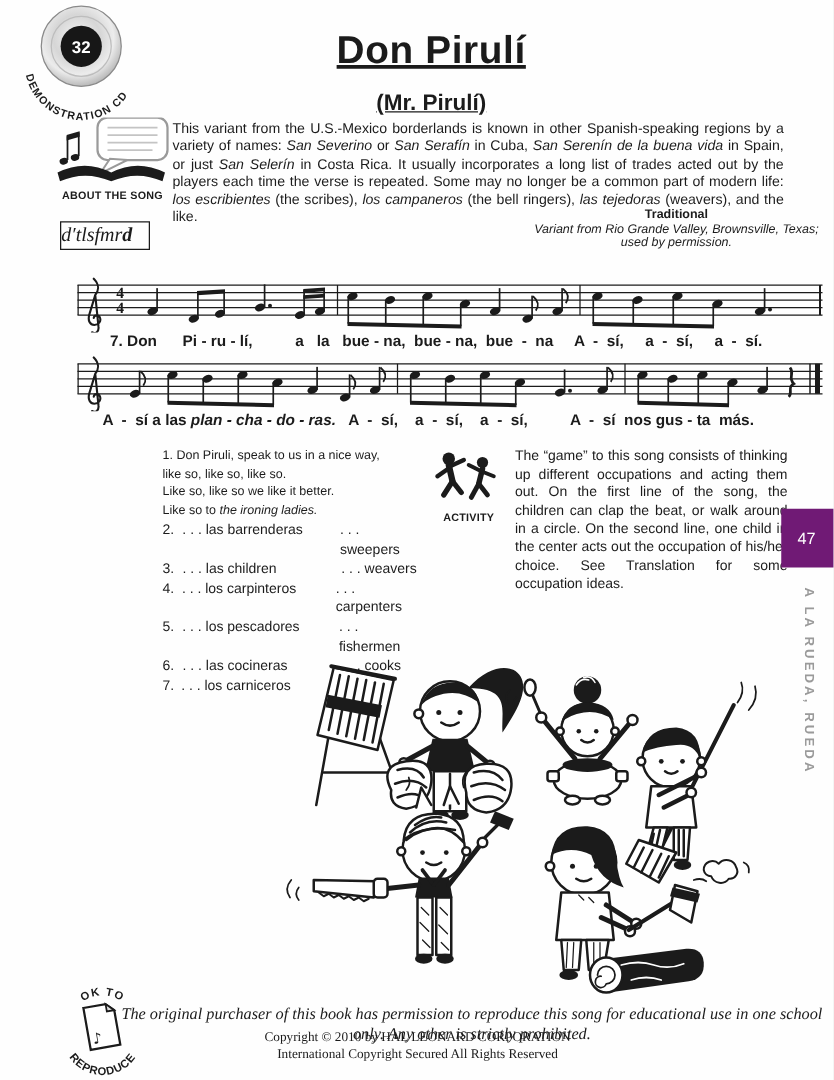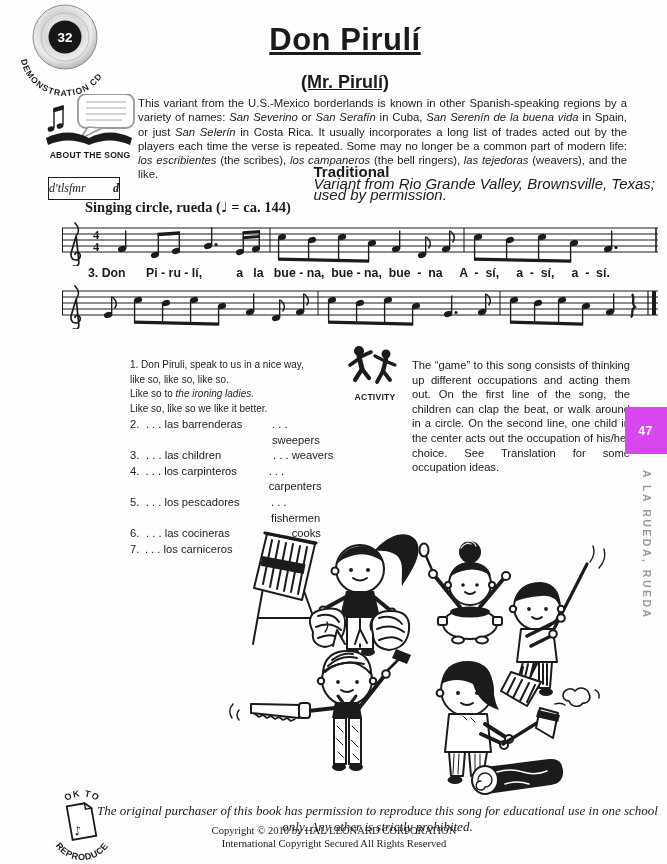"Traditional" .credit { font-size: 15px -> 10px; text-align: left -> center }
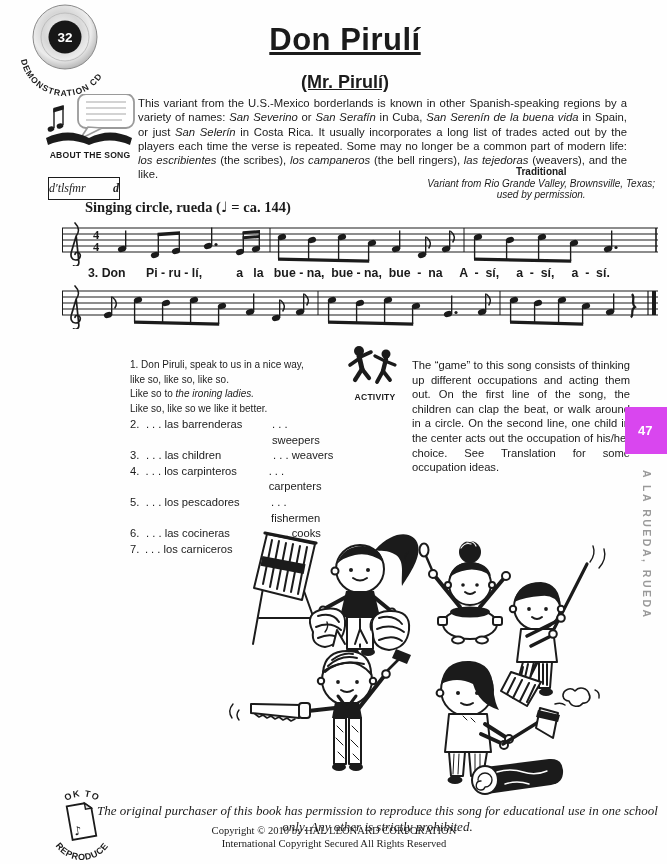"d′tlsfmr" .toneset { font-size: 12px -> 16px; justify-content: space-between -> flex-start }
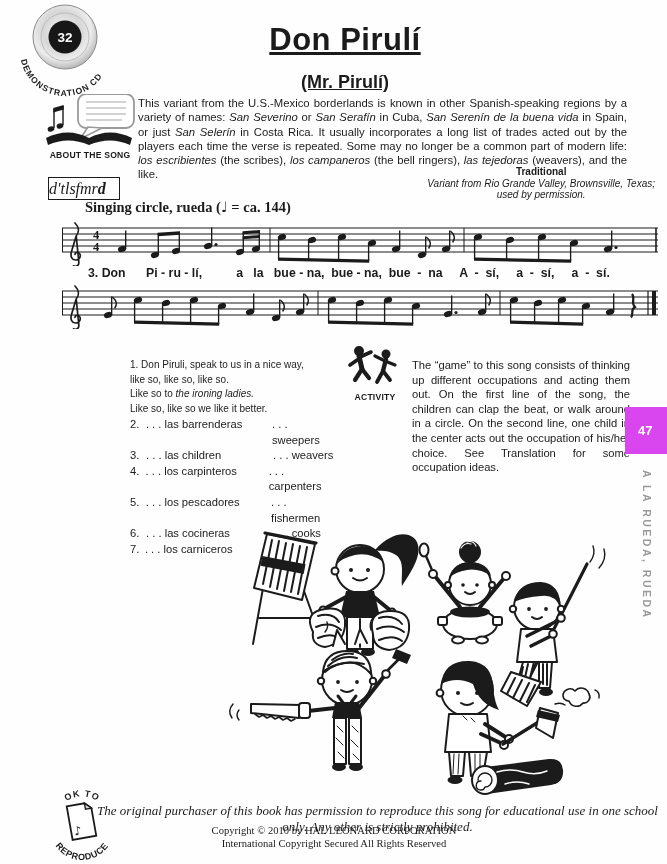"Singing circle, rueda (♩ =" div.abs { html: <div> <span>Singing circle, rueda (</span><span>♩</span><span> = ca. 144)</span> </div> -> none }
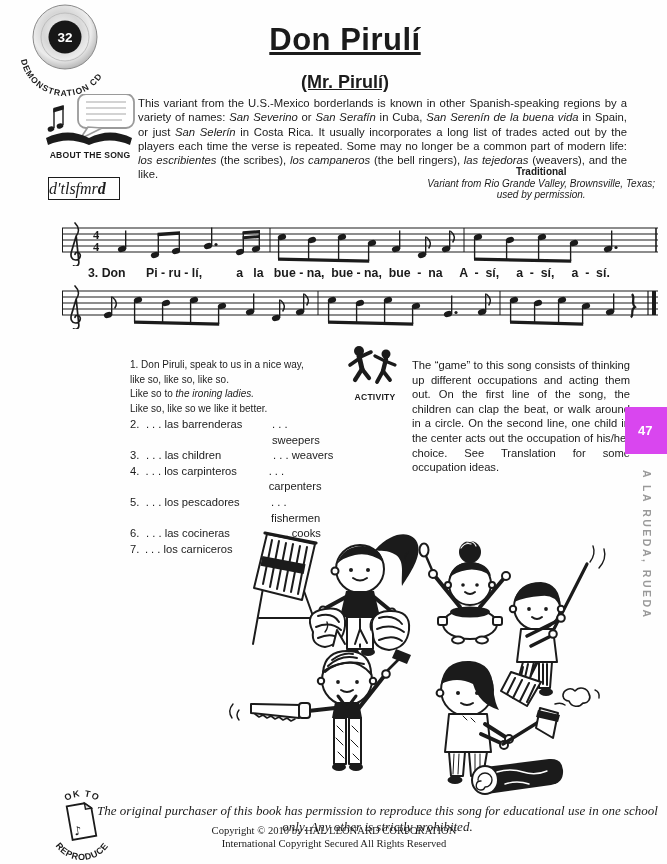"3. Don Pi - ru" div.abs { text: 3 -> 7 }
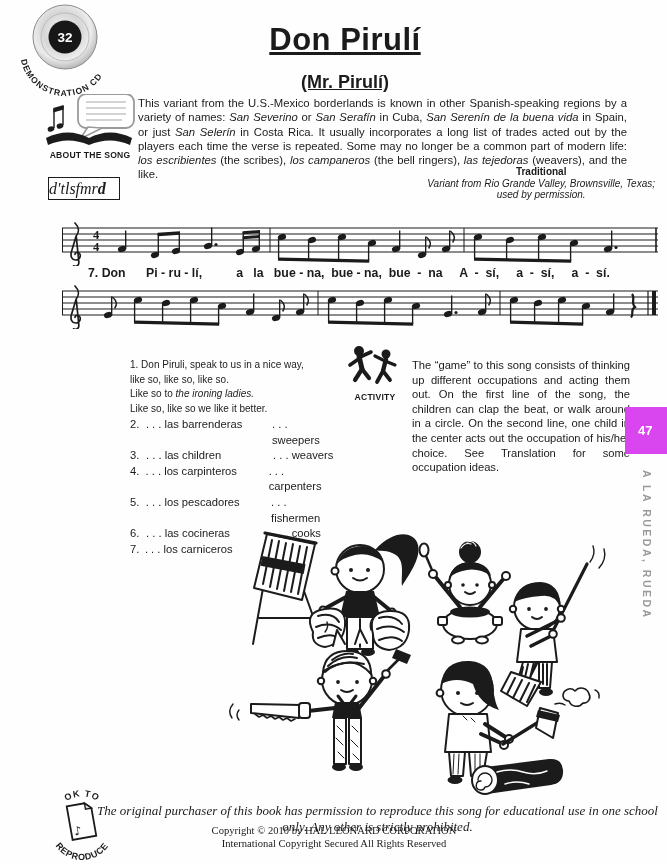"A - sí a las" div.abs { html: none -> <div><span>A - sí a las </span><span>plan - cha - do - ras.</span><span> A - sí, a - sí, a - sí, A - sí nos gus - ta más.</span></div> }
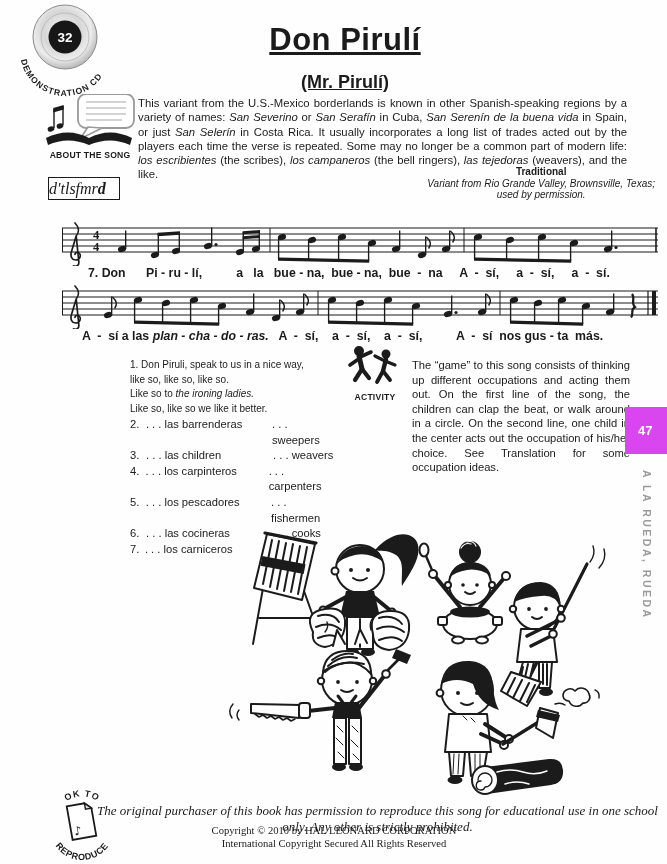"Like so to the ironing" div { order: before "Like so, like so we" -> after "Like so, like so we" }
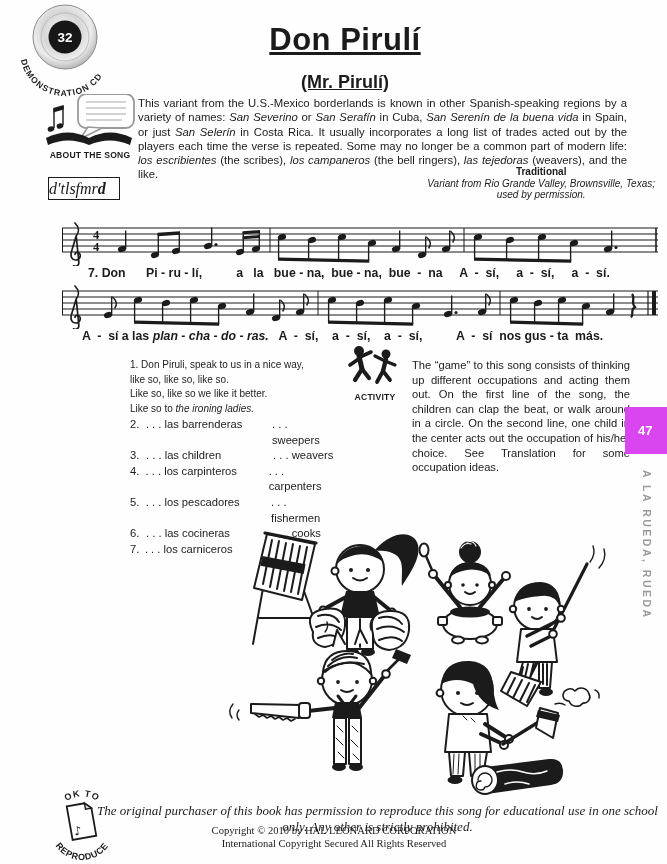"ACTIVITY" div.abs { top: 344px -> 360px }
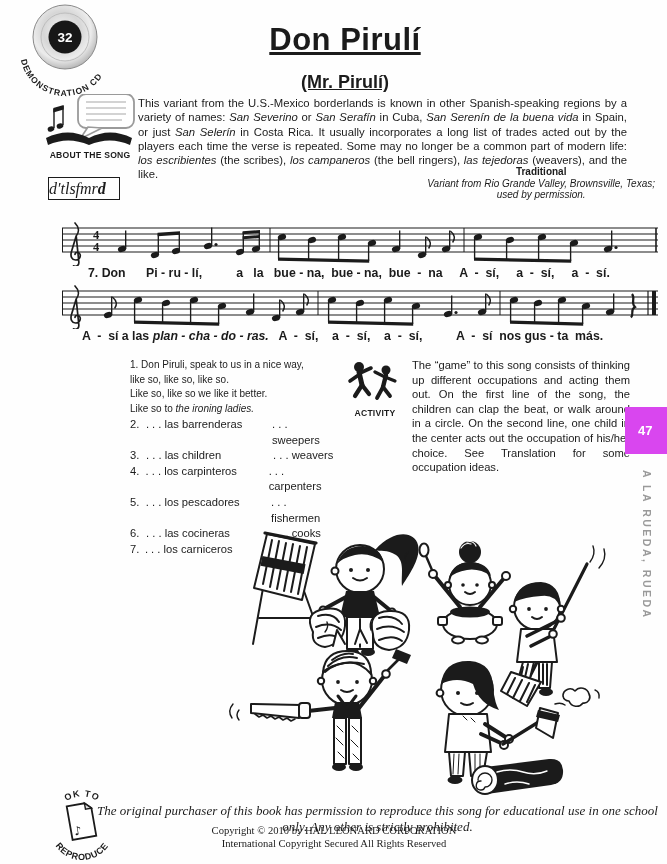"47" .page-tab { background: #d946ef -> #701a75; font-weight: bold -> normal }
